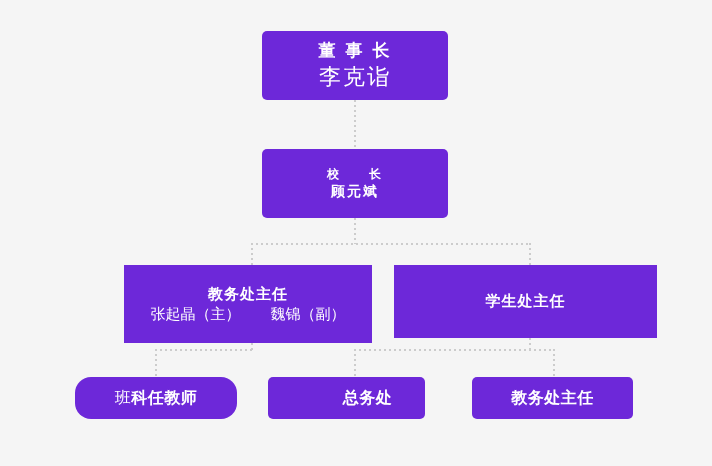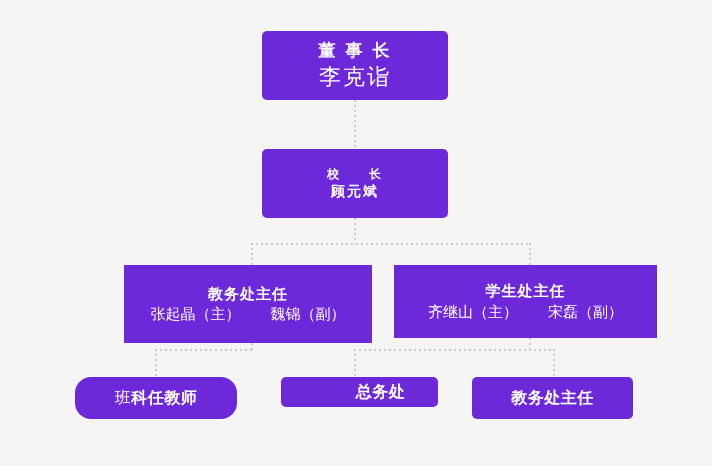"齐继山（主） 宋磊（副）" div.node-sub { html: <div>齐继山（主） 宋磊（副）</div> -> none }
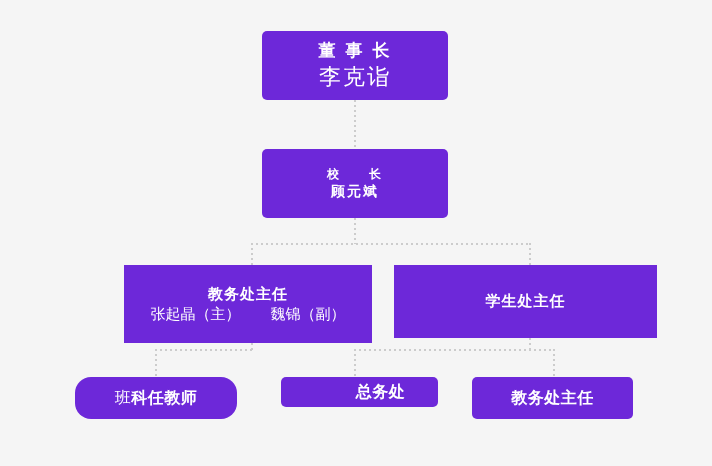"总务处" div.node { height: 30px -> 42px; left: 281px -> 268px }
